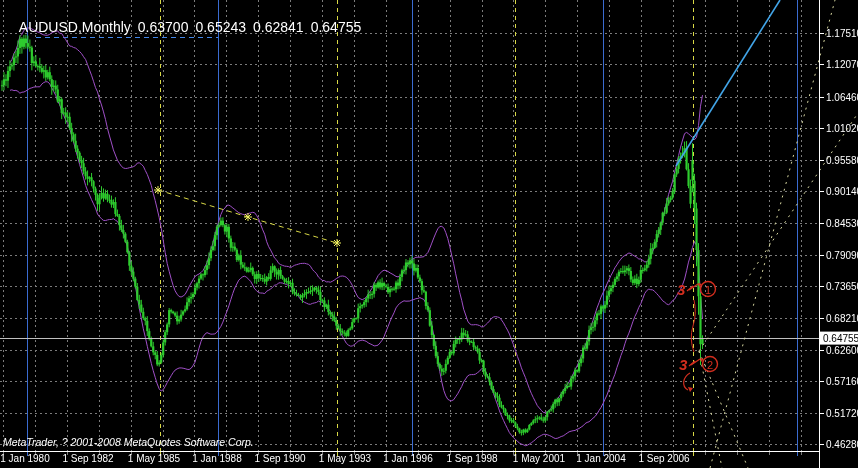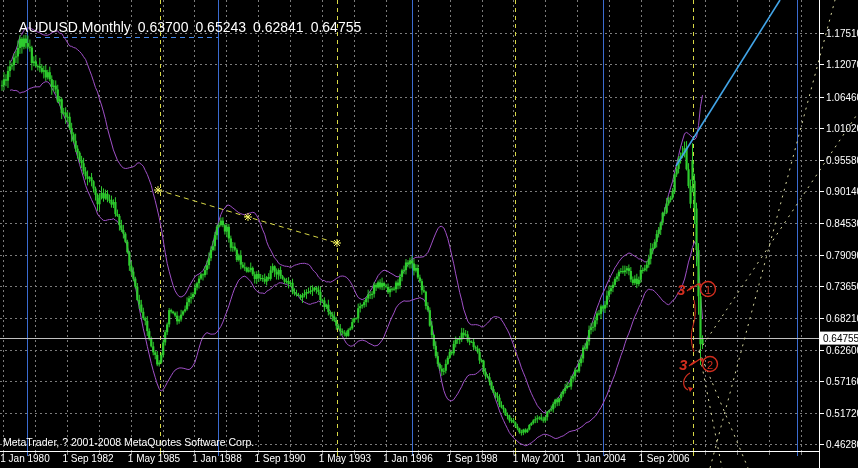"MetaTrader, ? 2001-2008 MetaQuotes" .copyright { font-style: none -> italic }
